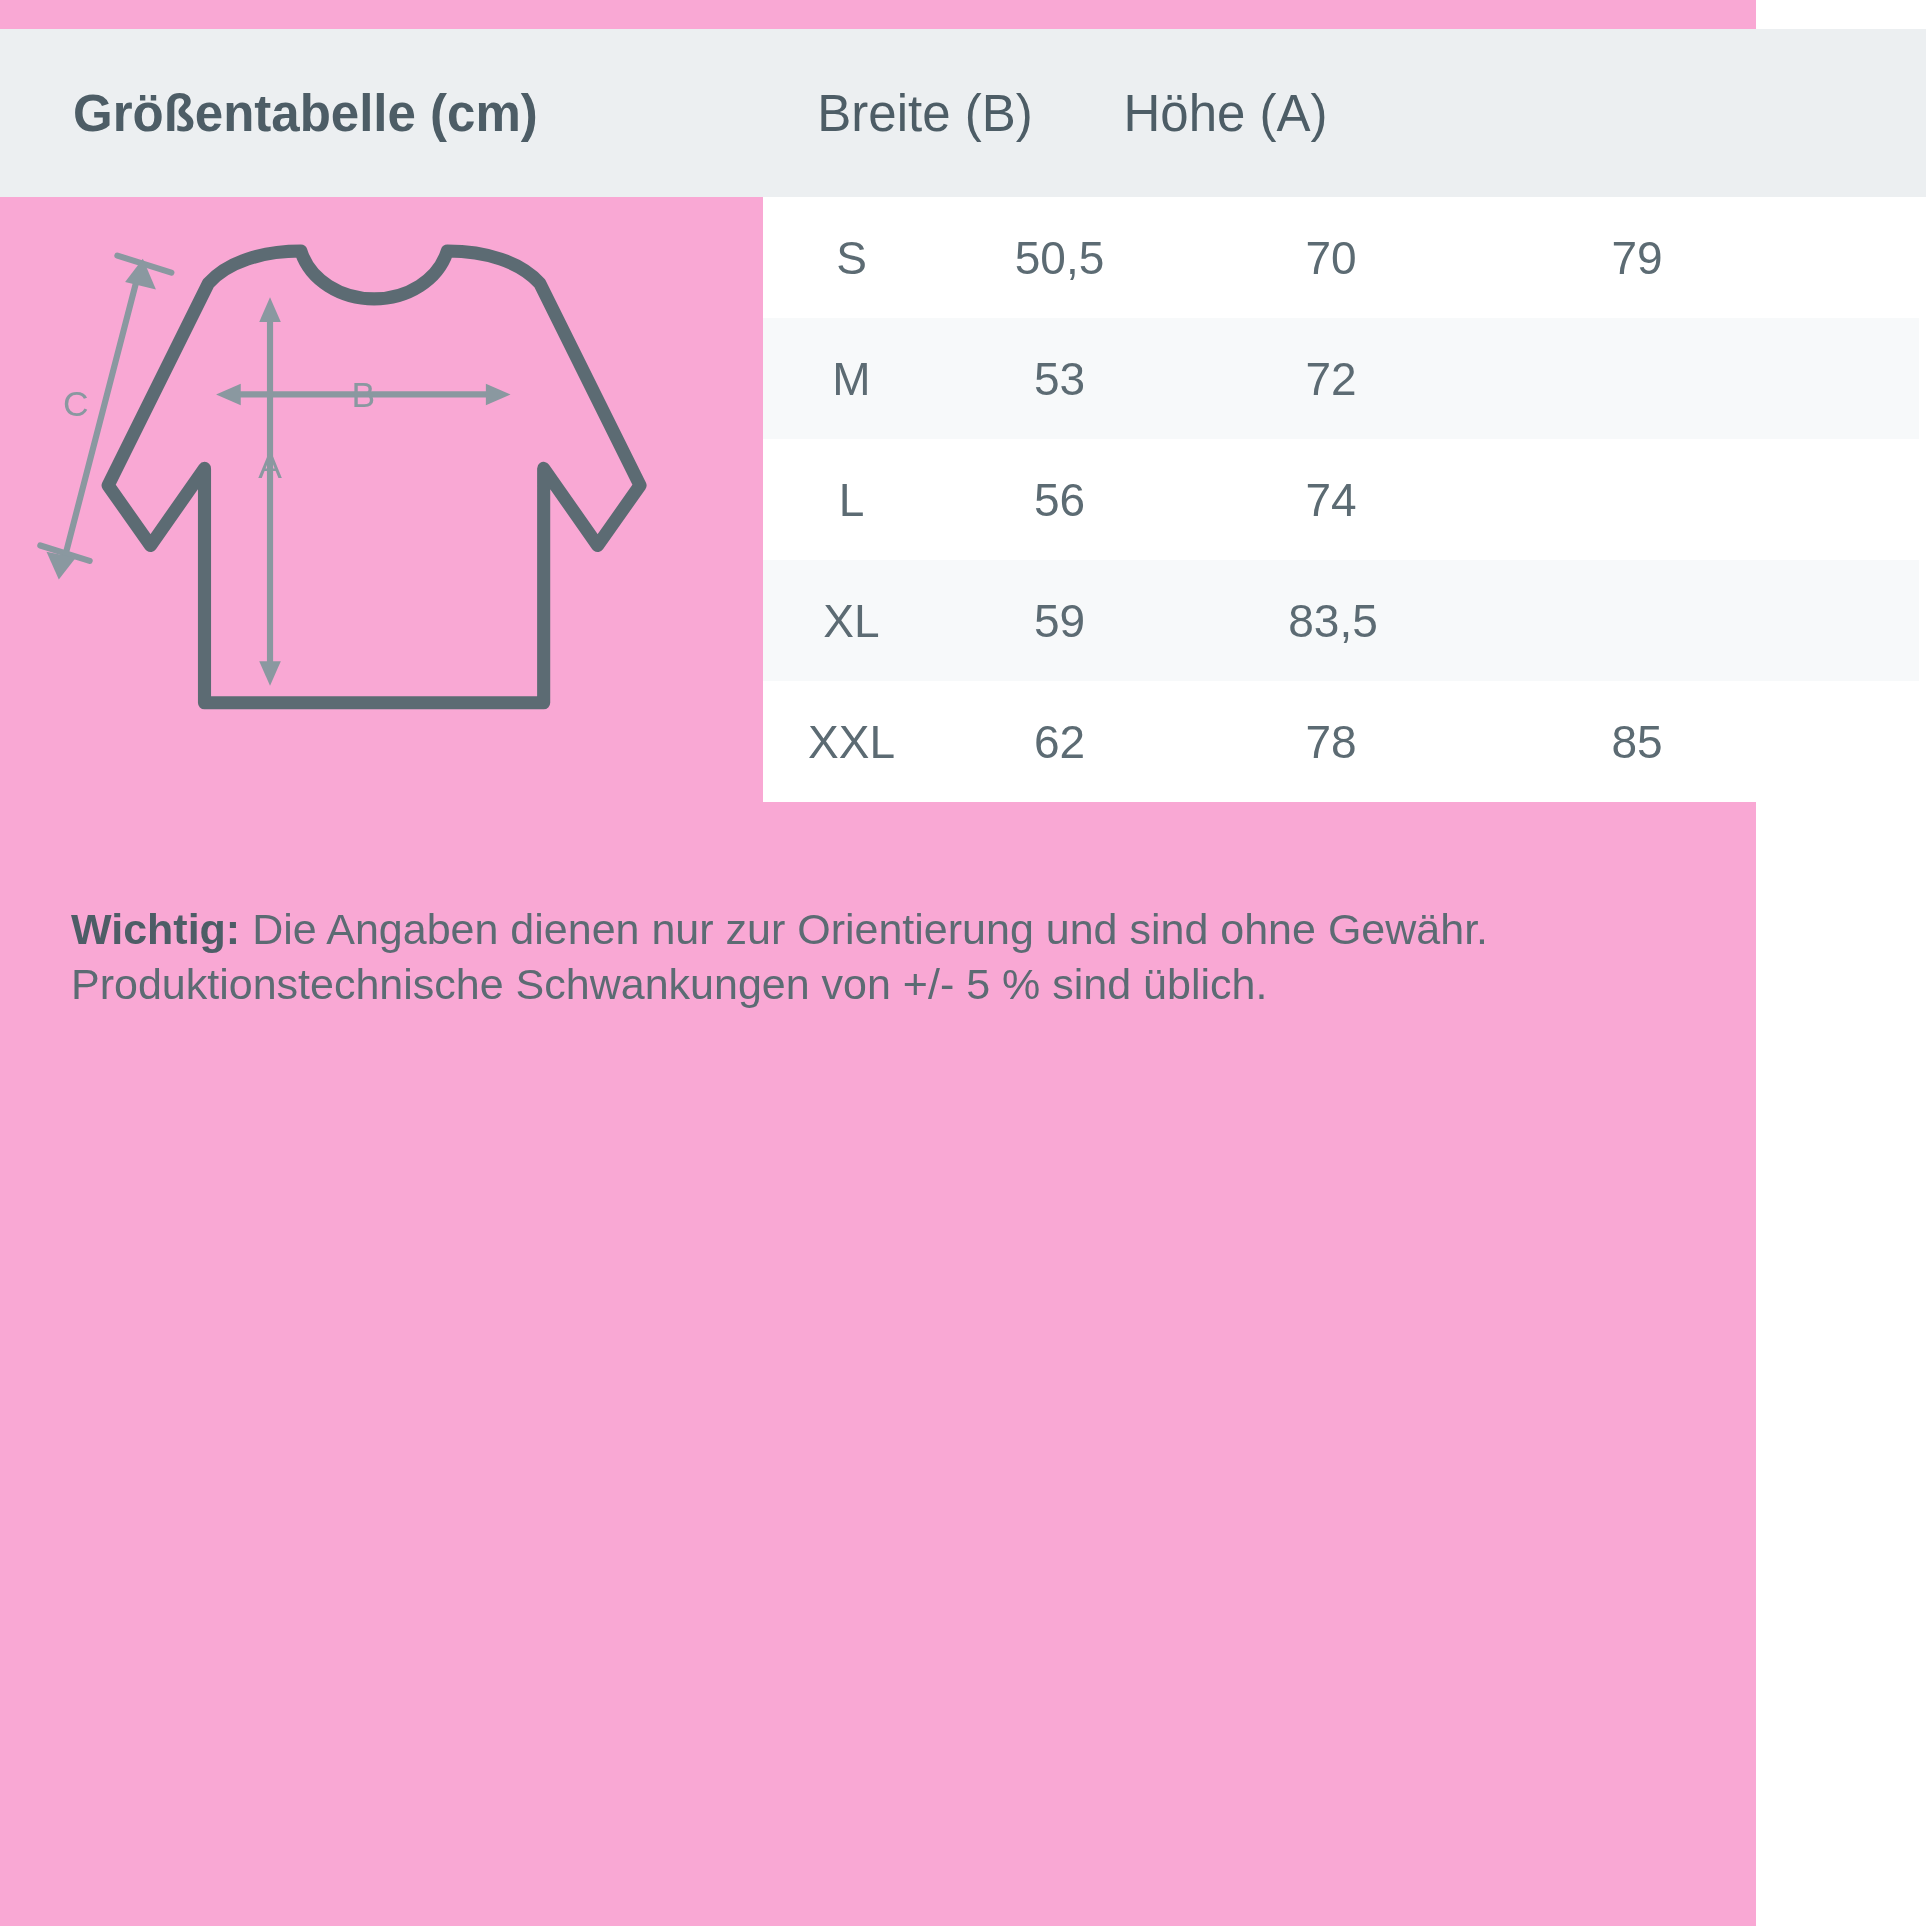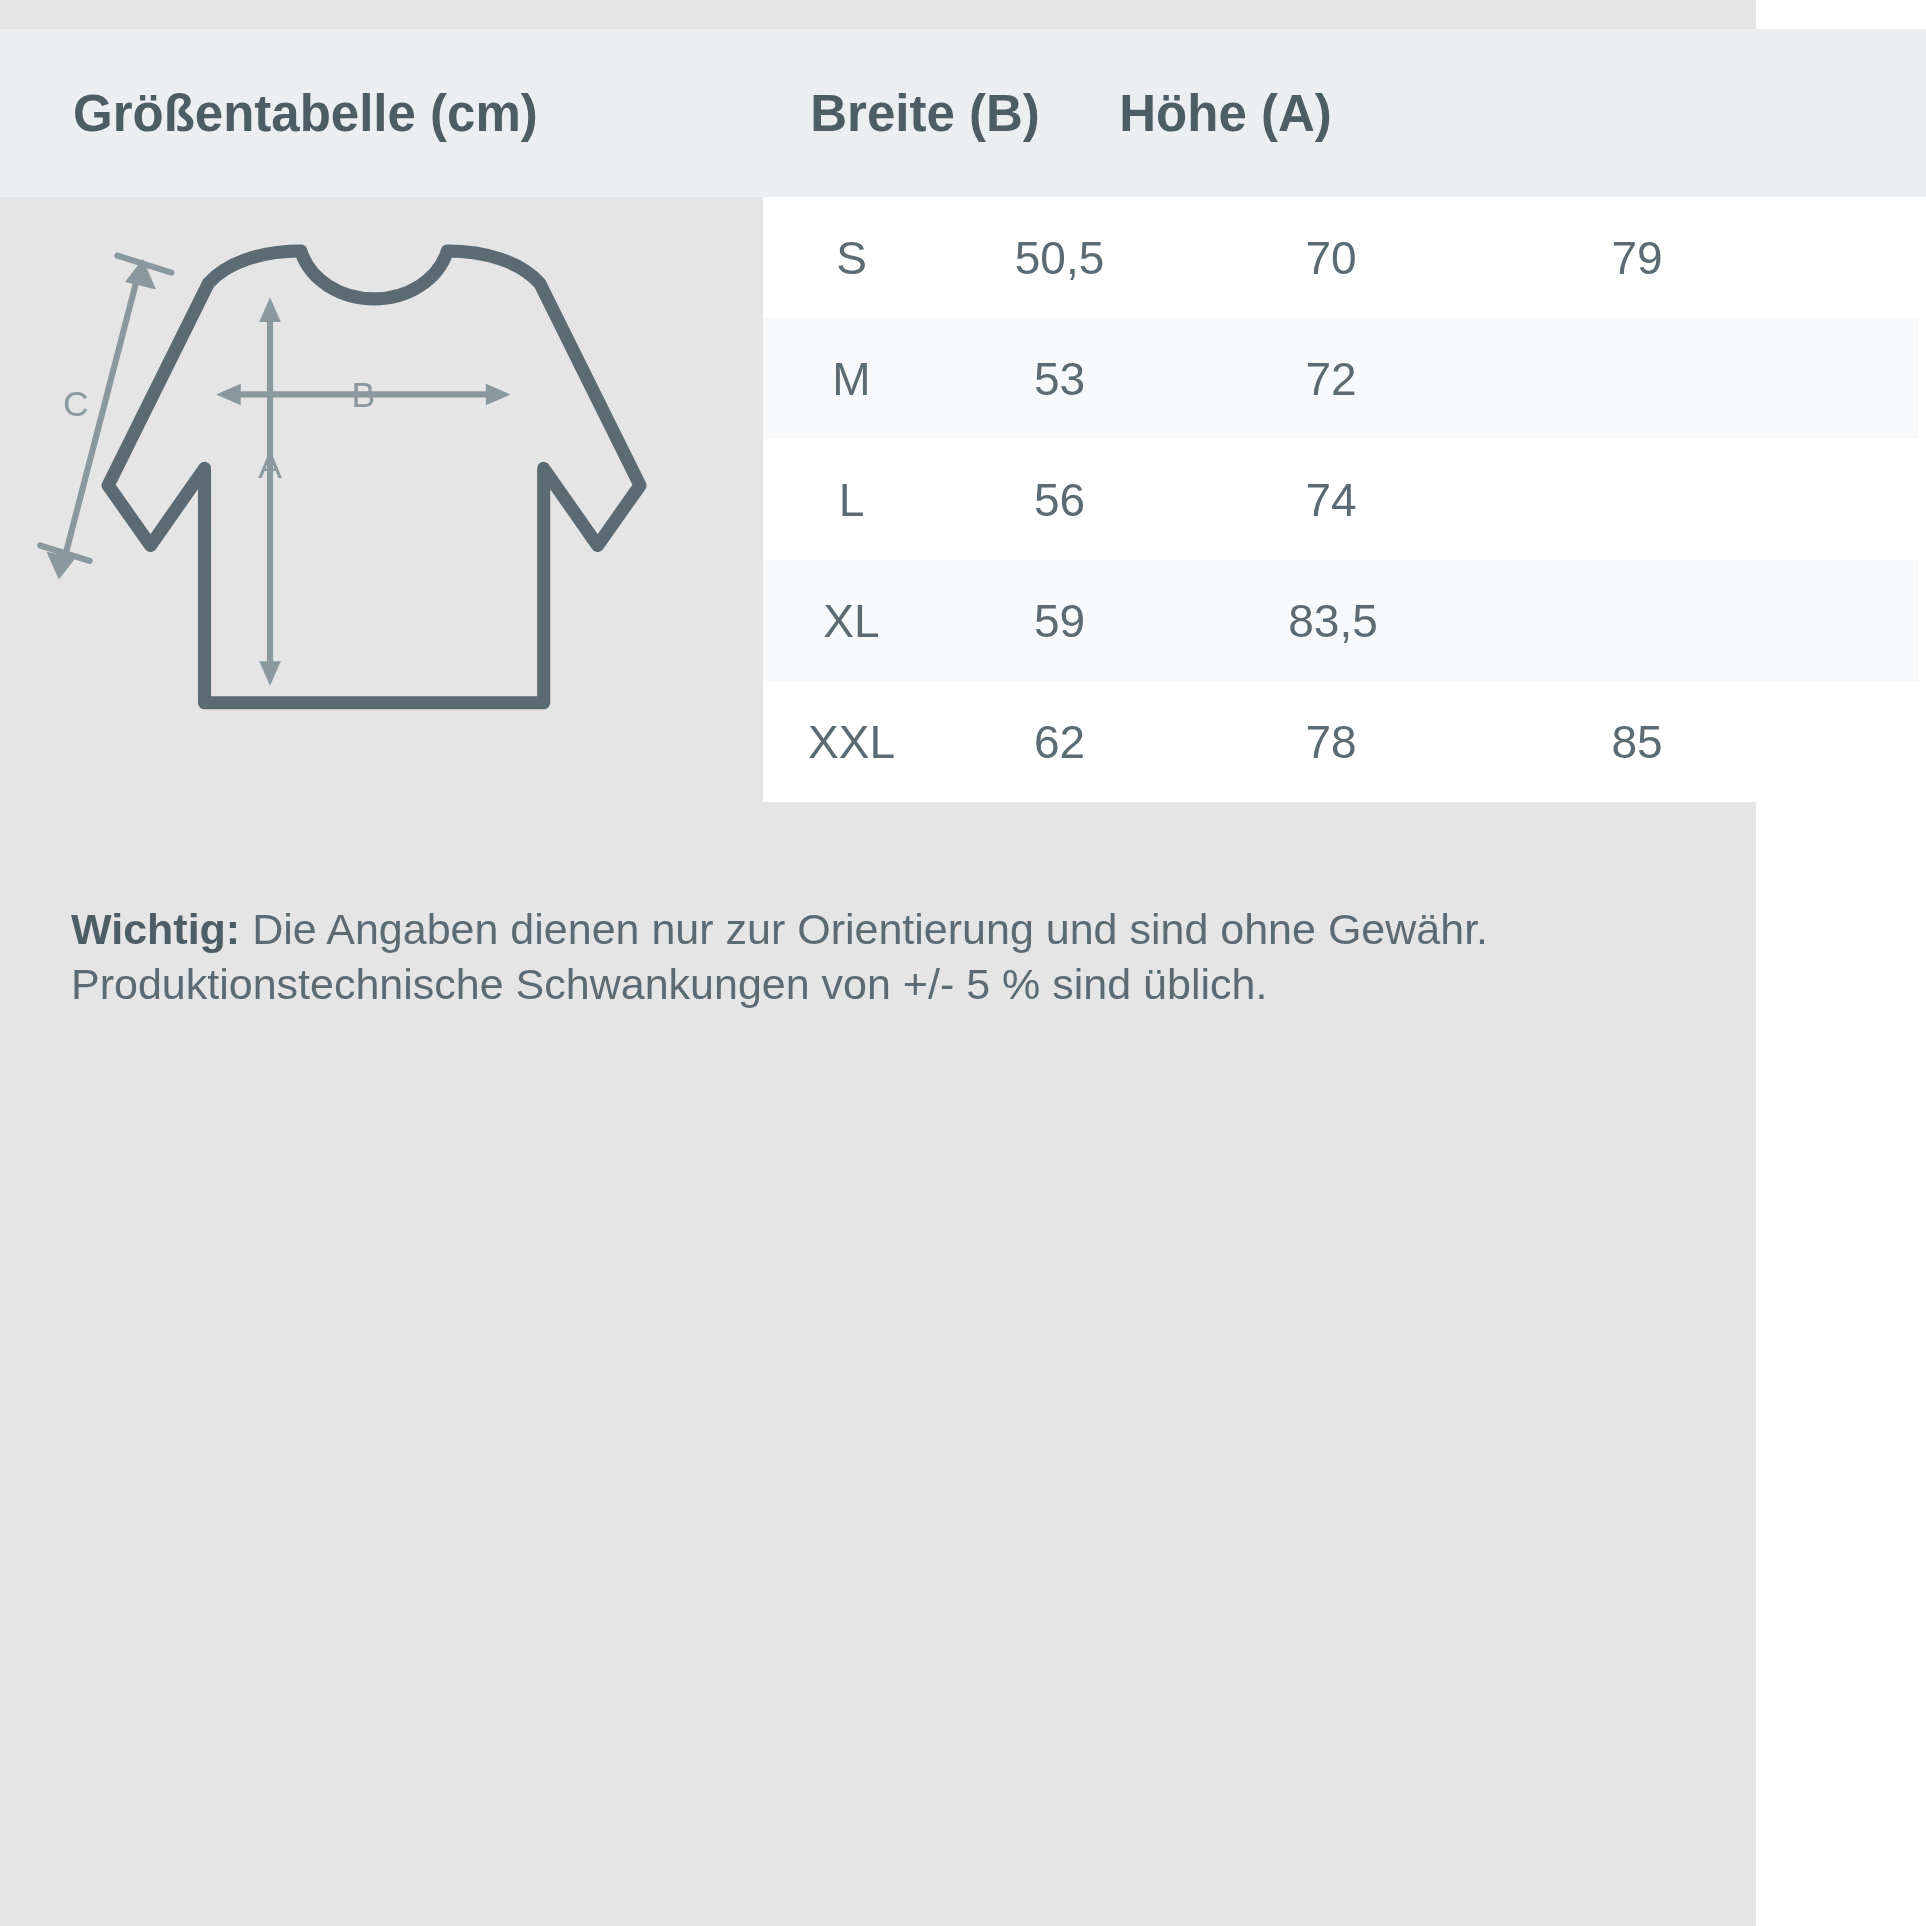"Größentabelle (cm)" .sheet { background: #e5e5e5 -> #f9a8d4 }
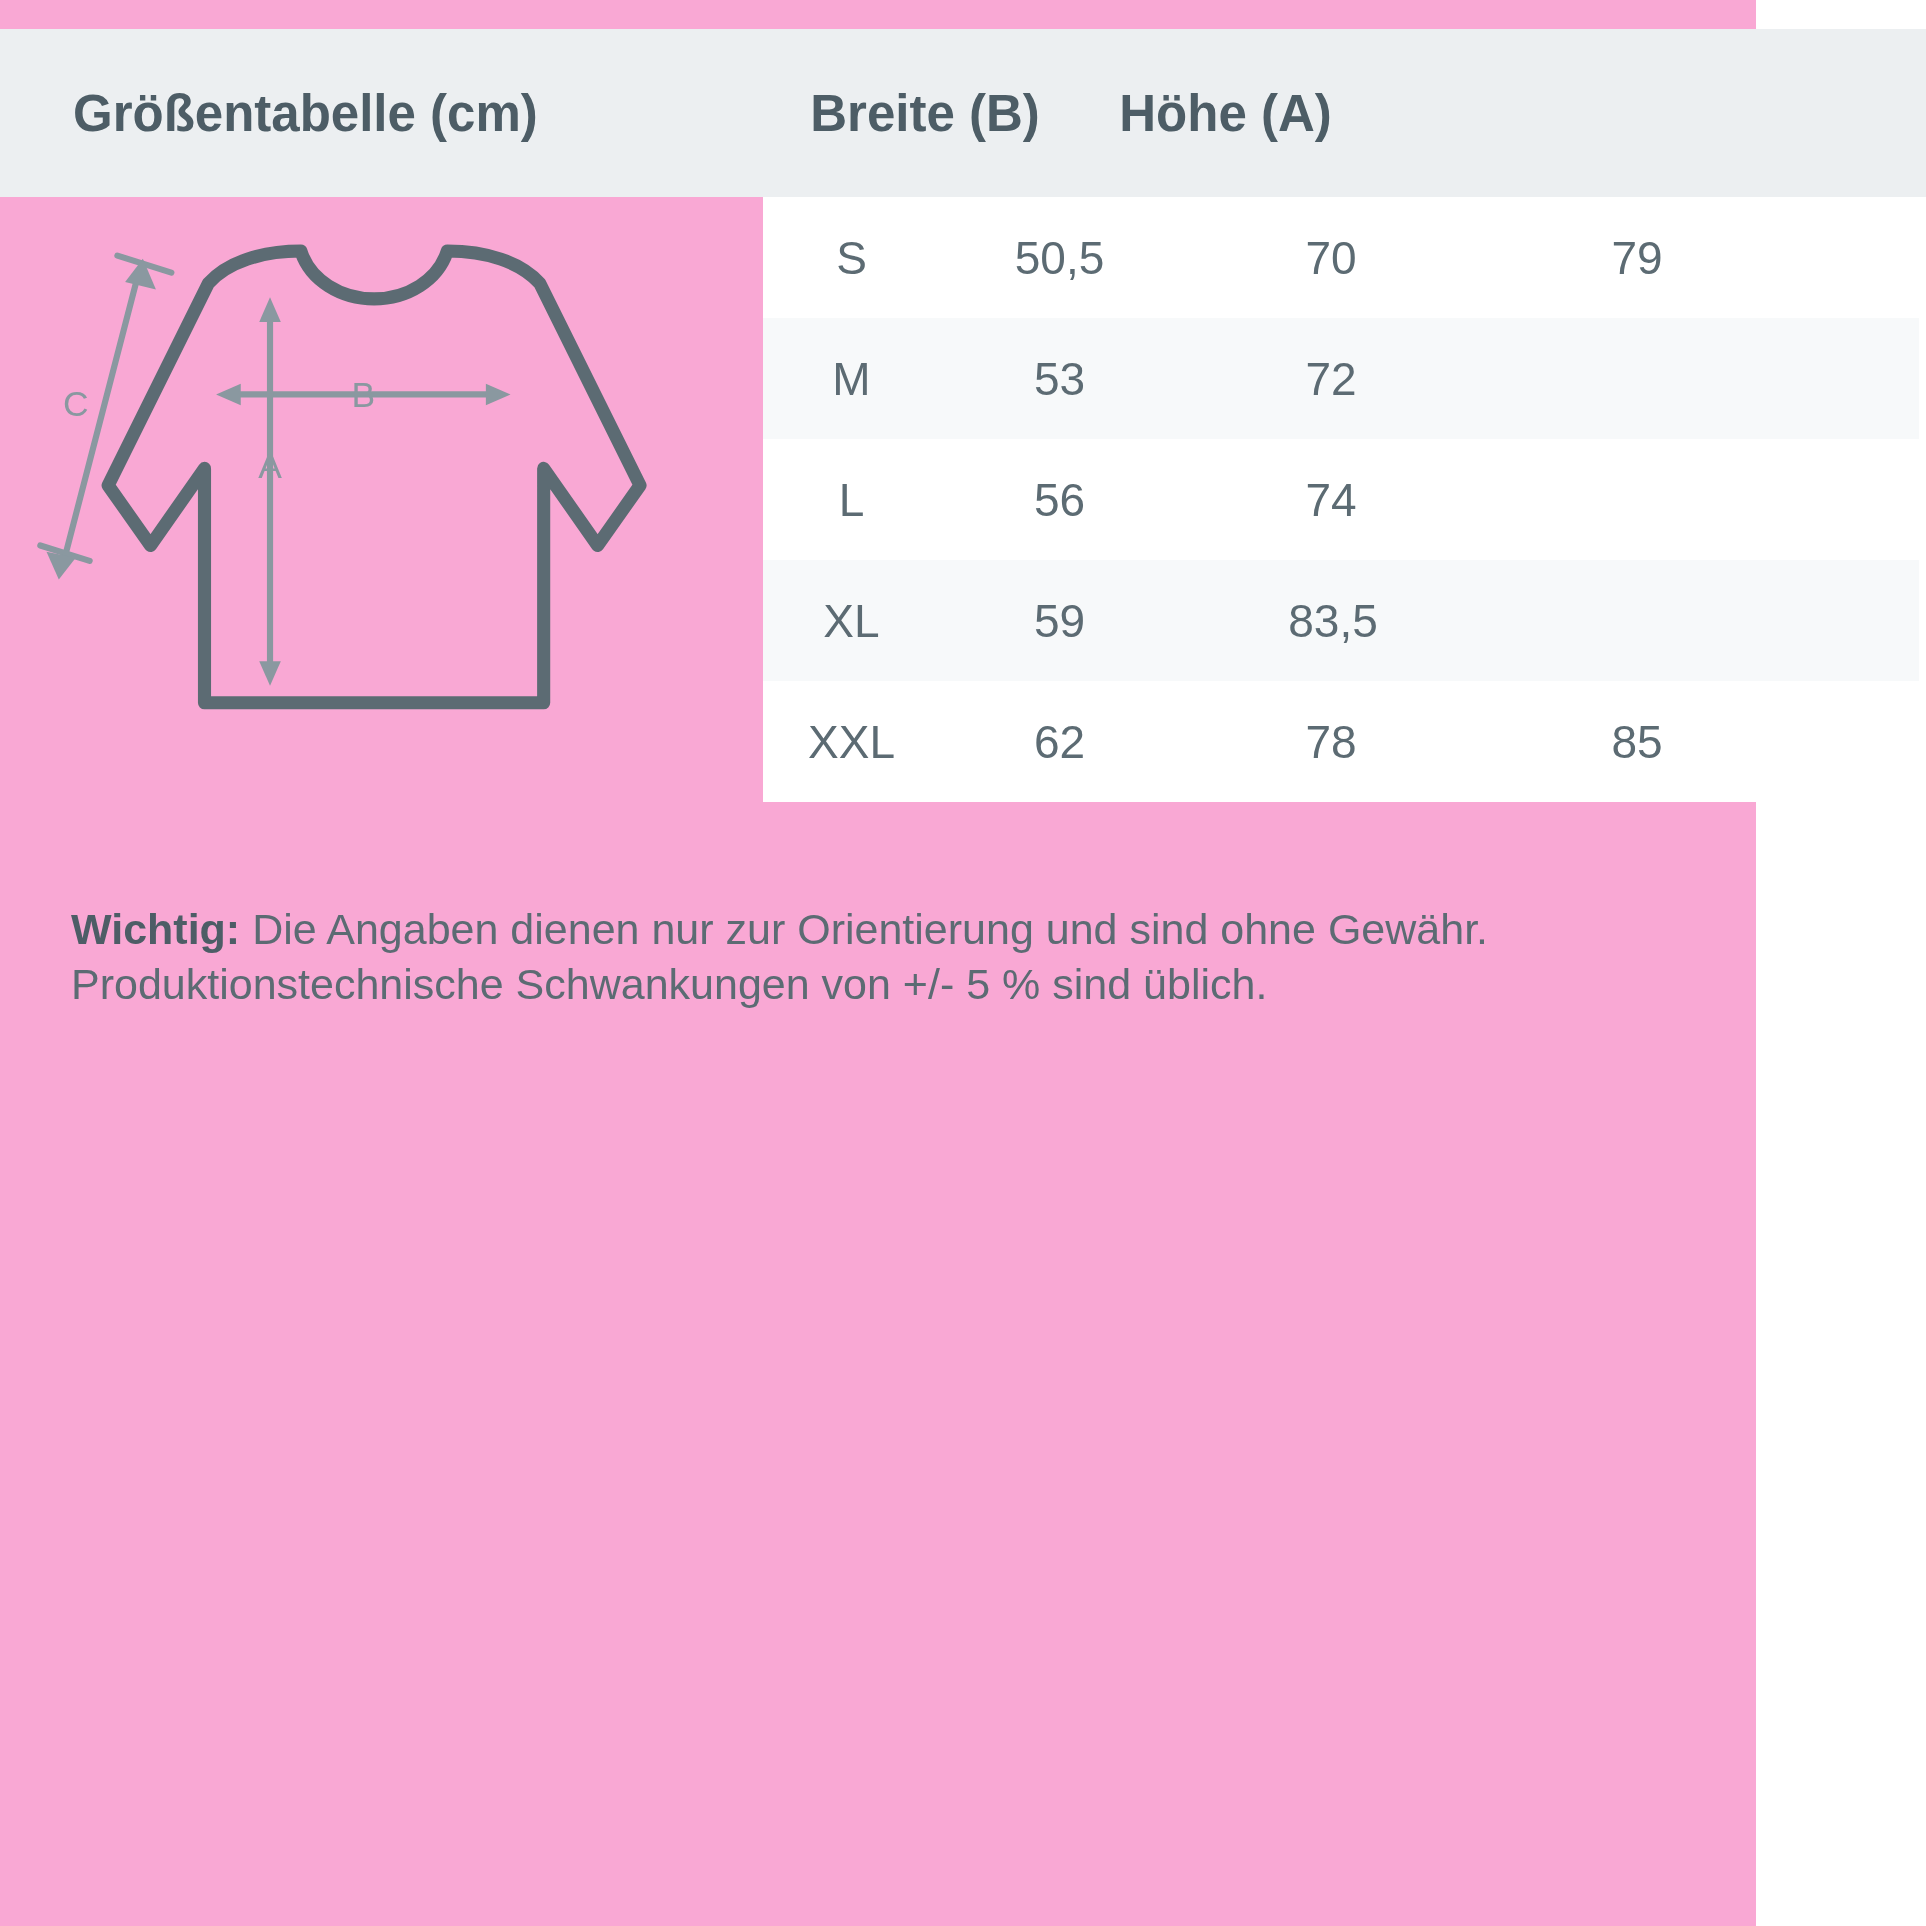"Breite (B)" .header-col { font-weight: bold -> normal }
